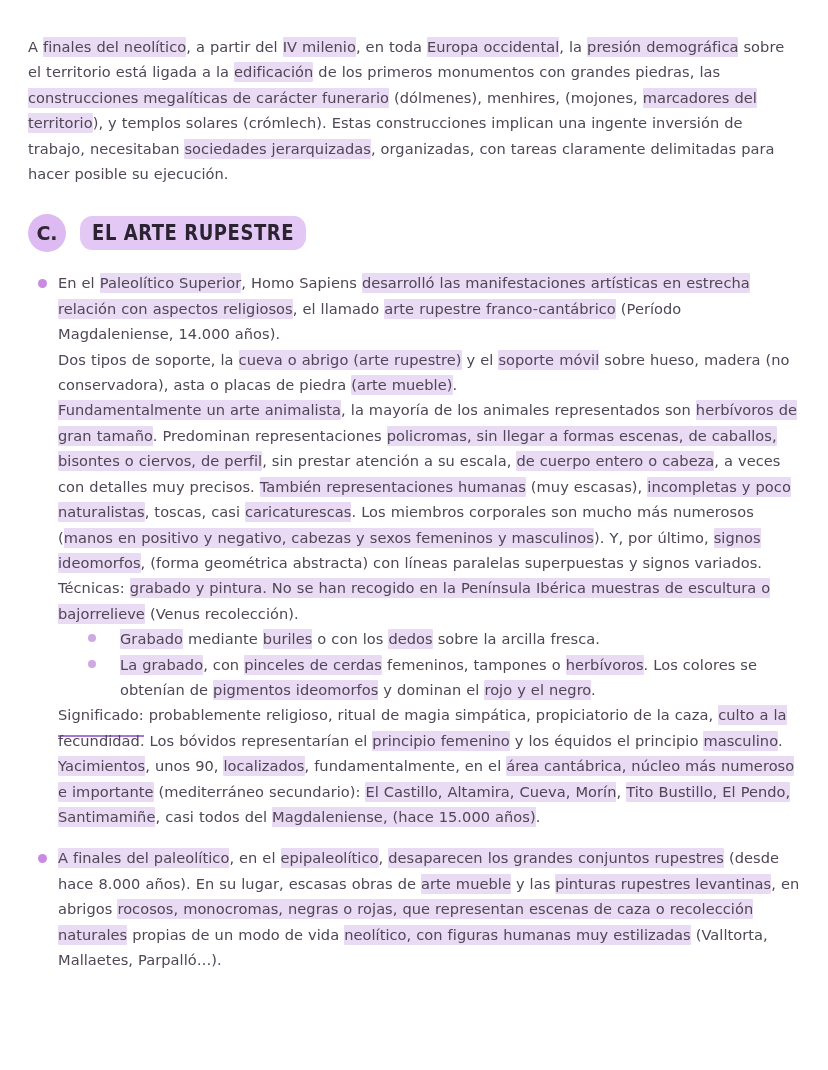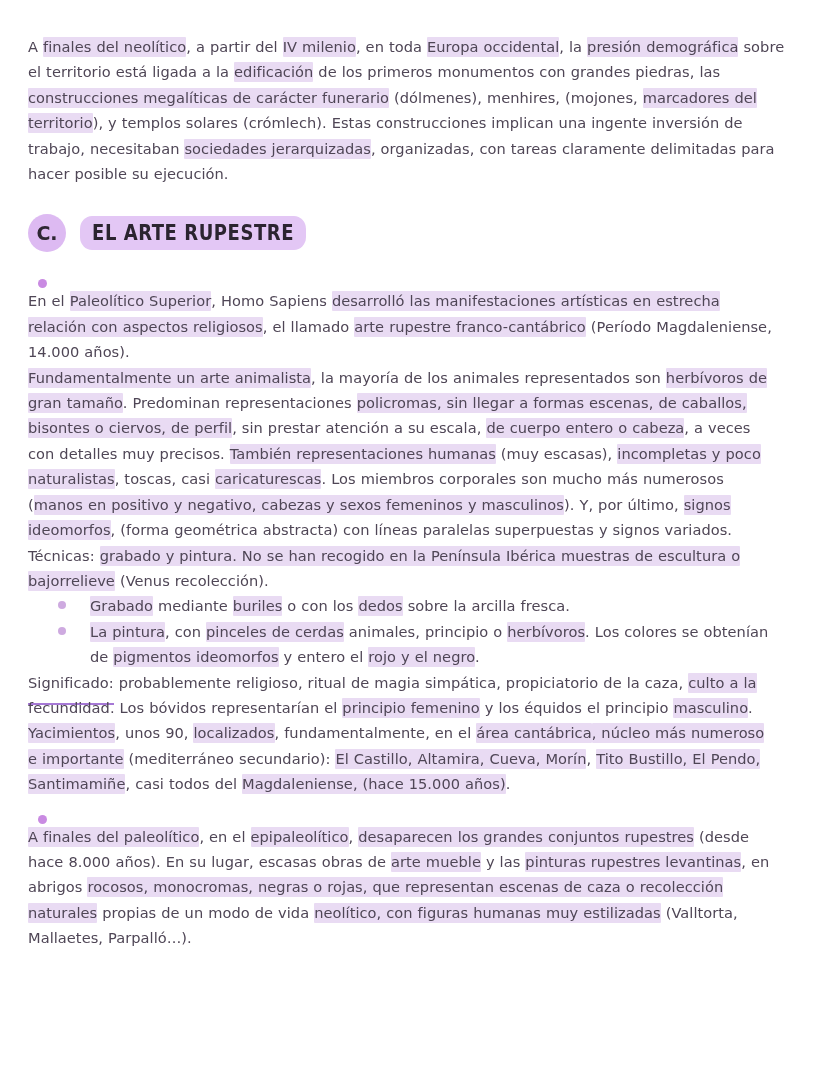"En el Paleolítico Superior, Homo" .blk { flex-direction: column -> none }
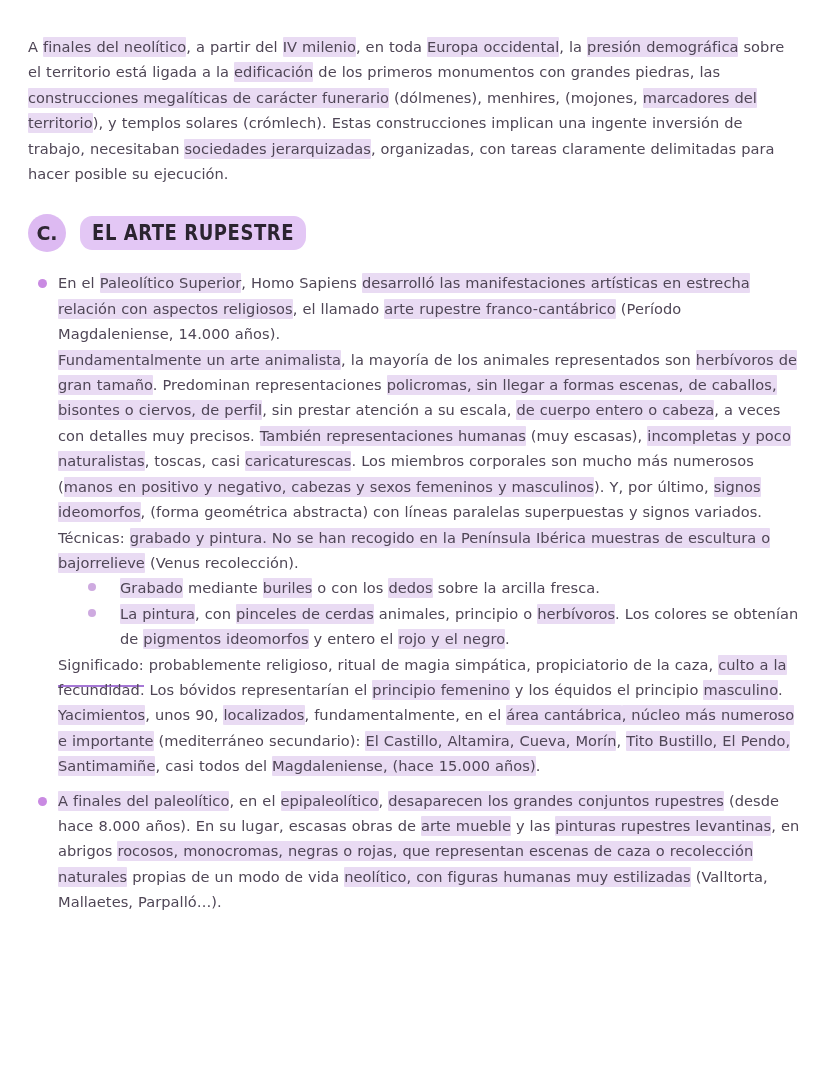"Dos tipos de soporte, la" div.para { html: none -> <div><span>Dos tipos de soporte, la </span><span>cueva o abrigo (arte rupestre)</span><span> y el </span><span>soporte móvil</span><span> sobre hueso, madera (no conservadora), asta o placas de piedra </span><span>(arte mueble)</span><span>.</span></div> }
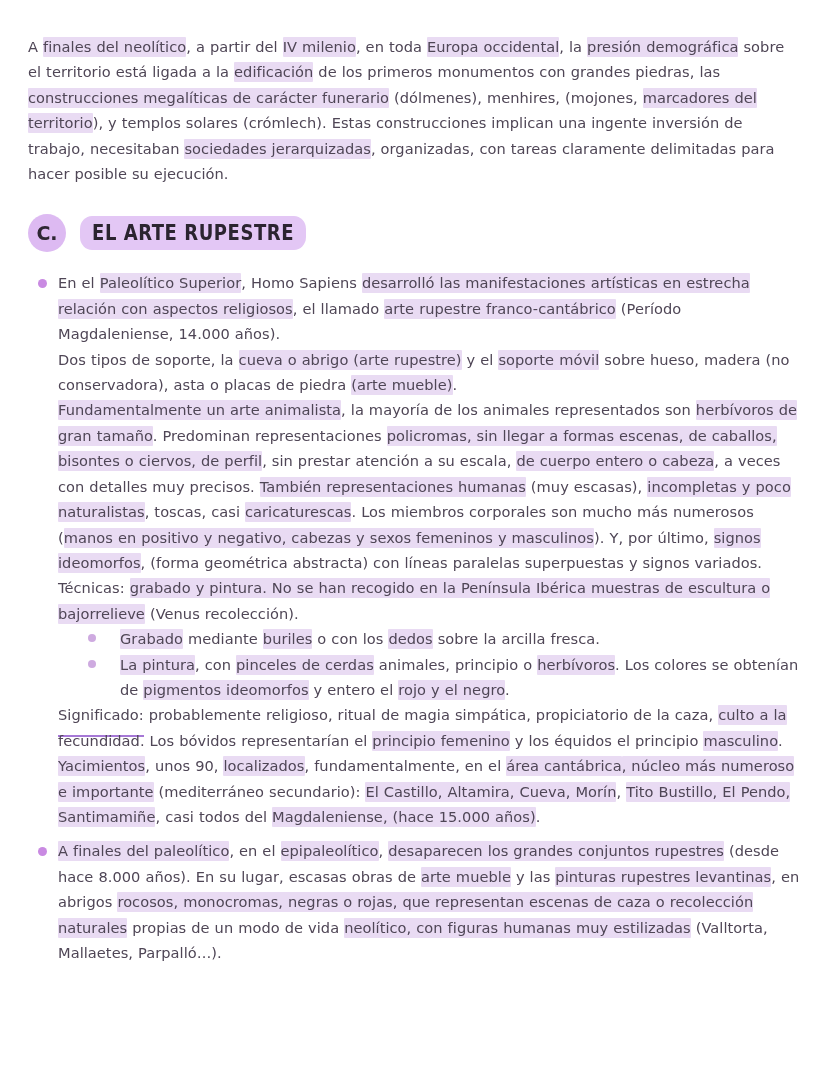"La pintura" span.hl { text: pintura -> grabado }
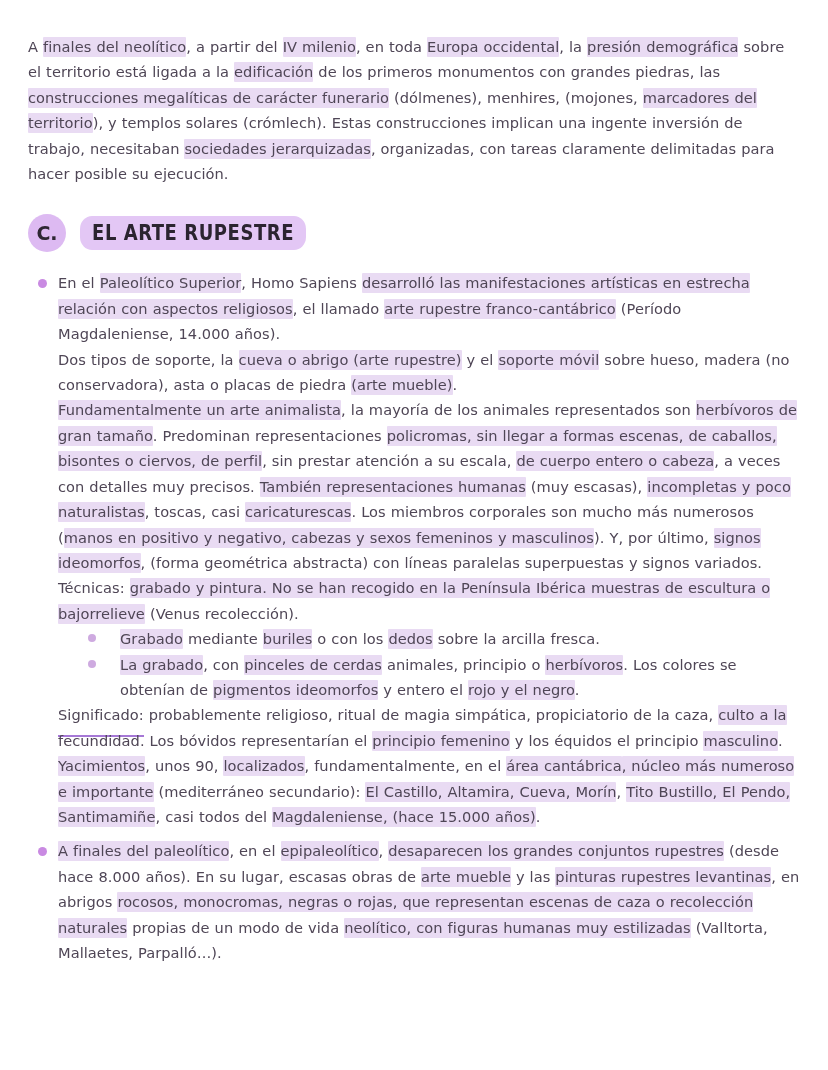"animales, principio o" span { text: animales, principio -> femeninos, tampones }
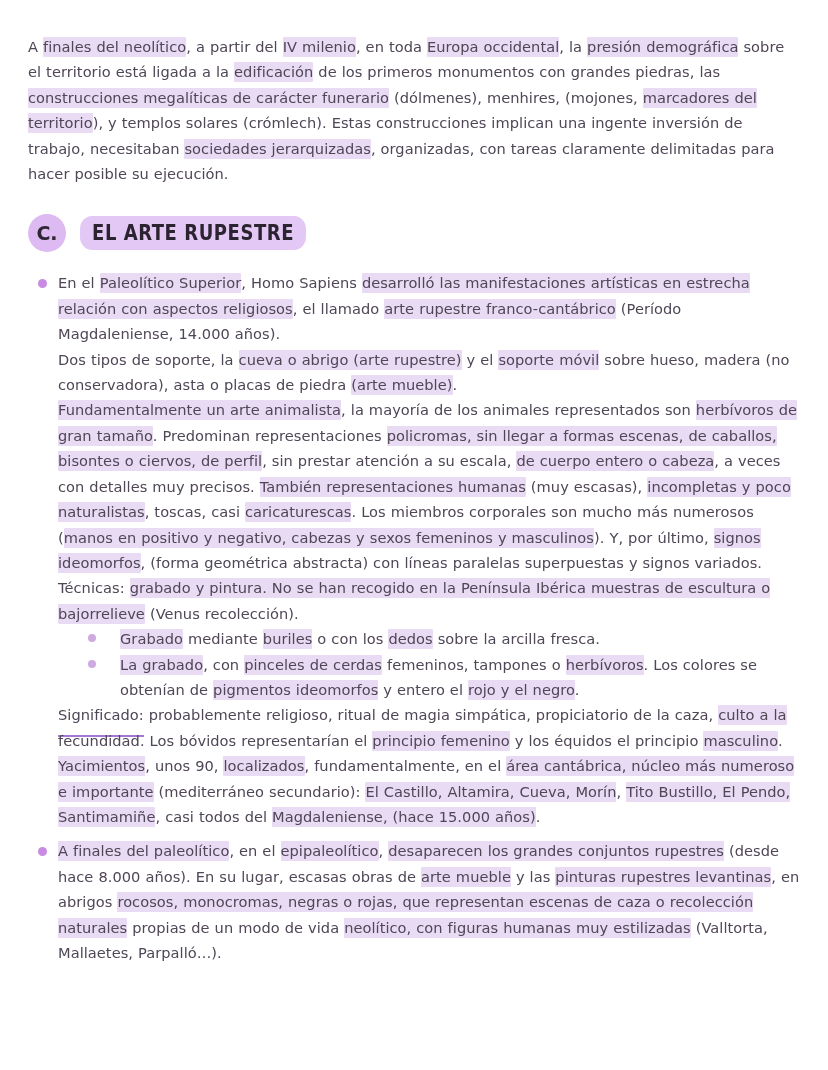"y entero el" span { text: entero -> dominan }
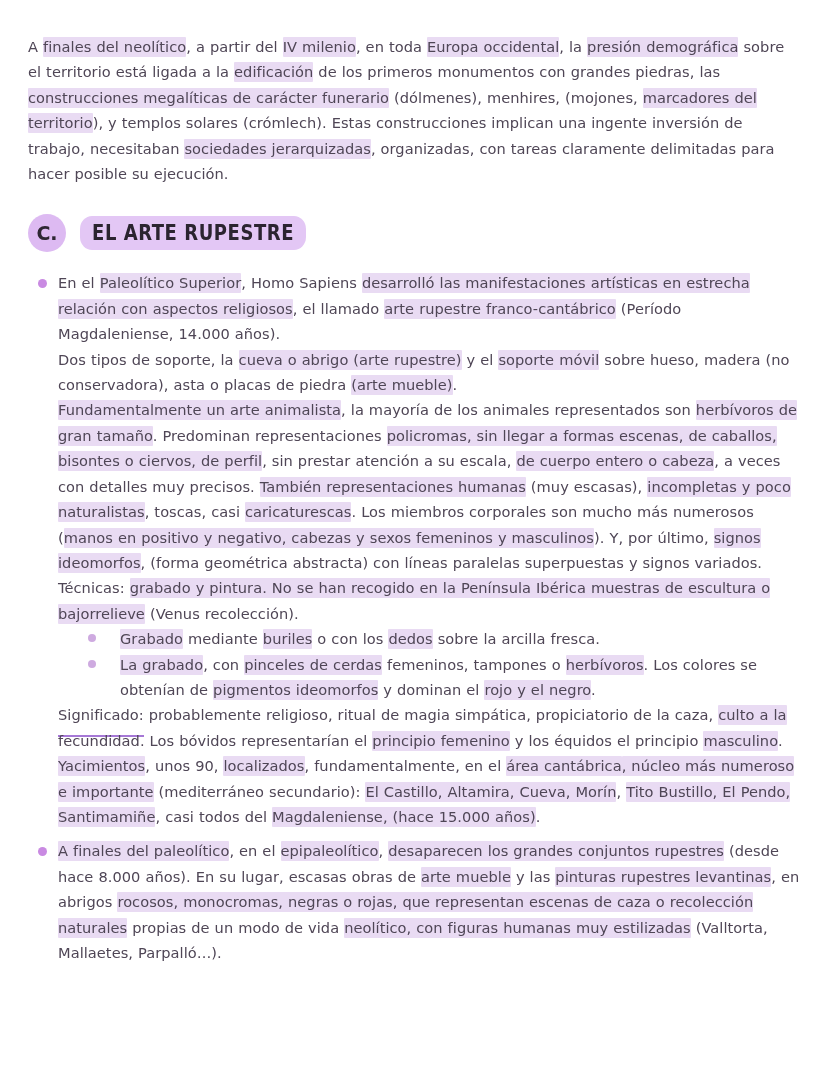"A finales del paleolítico, en" .blk + .blk { margin-top: 9px -> 16px }
